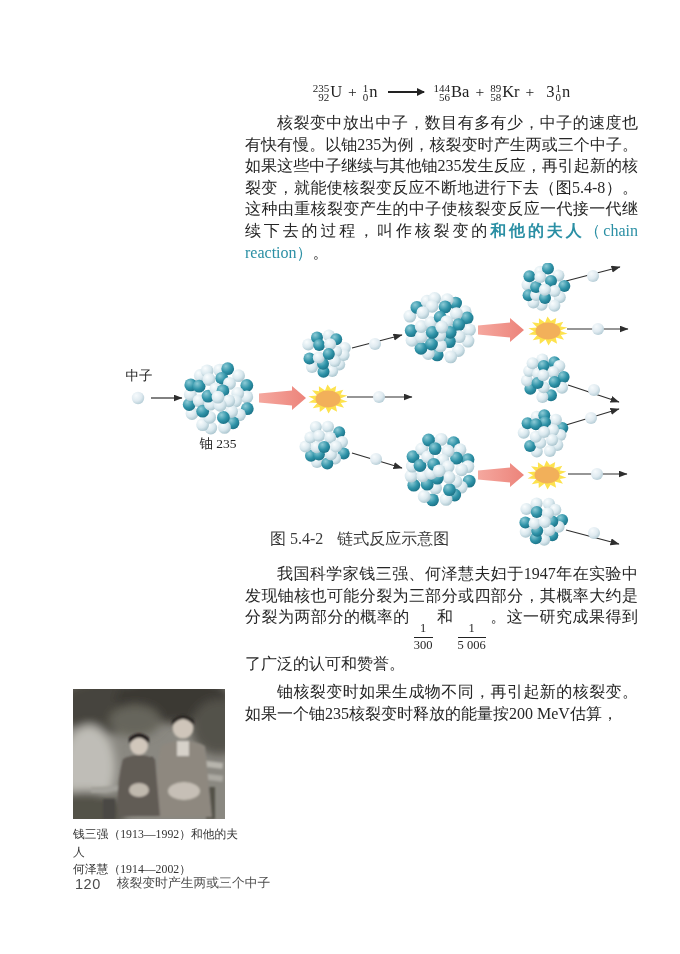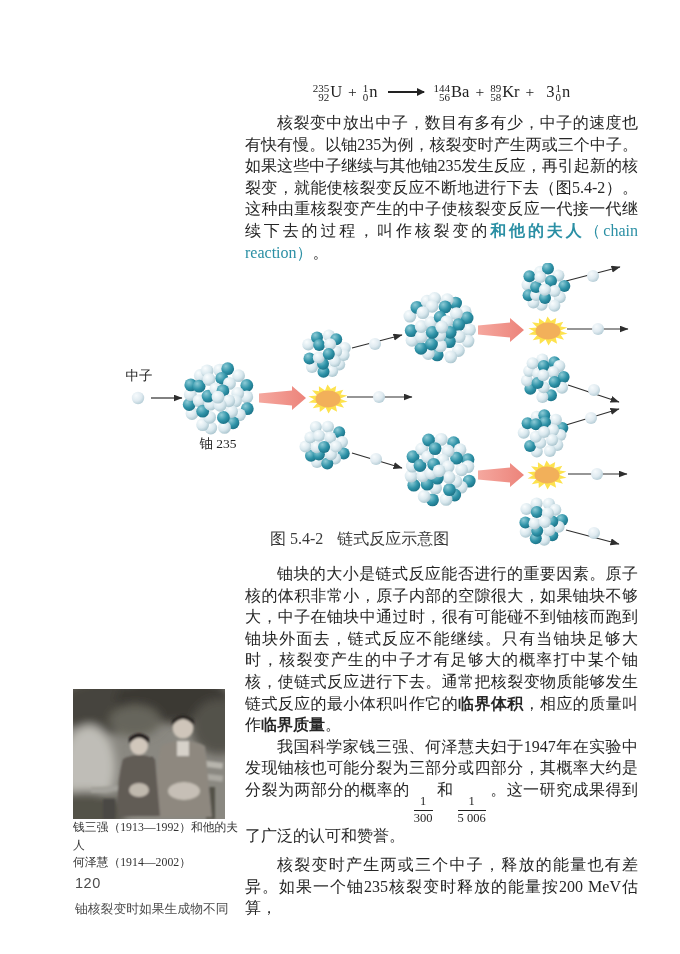"核裂变中放出中子，数目有多有少，中子的速度也有快有慢。以铀235为例，核裂变时产" span { text: 5.4-2 -> 5.4-8 }
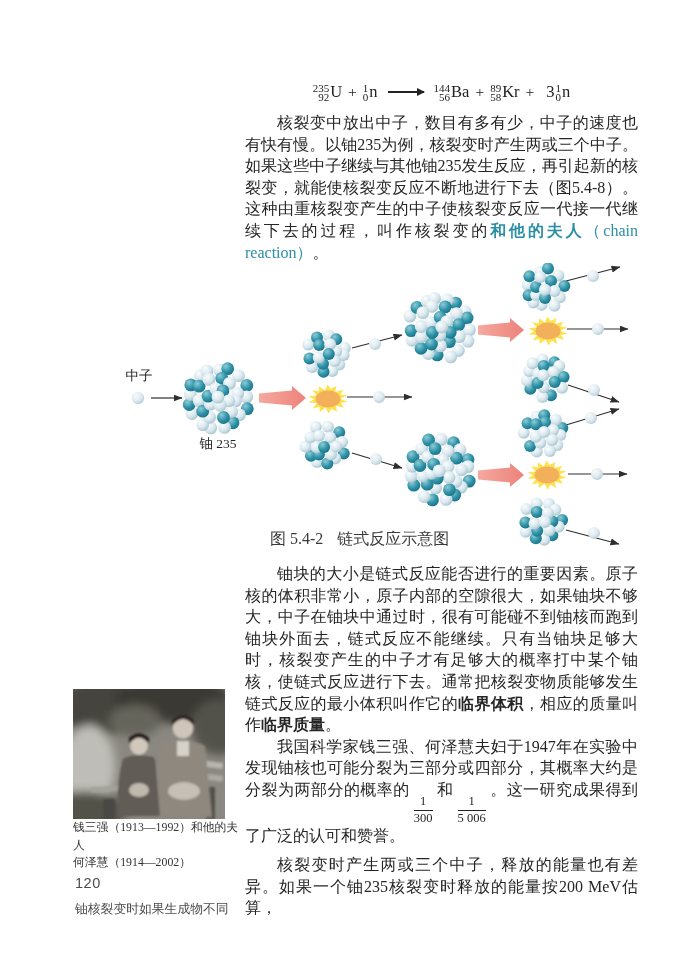"铀块的大小是链式反应能否进行的重要因素。原子核的体积非常小，原子内部的空隙很大，" p.body-text { html: <p><span>铀块的大小是链式反应能否进行的重要因素。原子核的体积非常小，原子内部的空隙很大，如果铀块不够大，中子在铀块中通过时，很有可能碰不到铀核而跑到铀块外面去，链式反应不能继续。只有当铀块足够大时，核裂变产生的中子才有足够大的概率打中某个铀核，使链式反应进行下去。通常把核裂变物质能够发生链式反应的最小体积叫作它的</span><span>临界体积</span><span>，相应的质量叫作</span><span>临界质量</span><span>。</span></p> -> none }
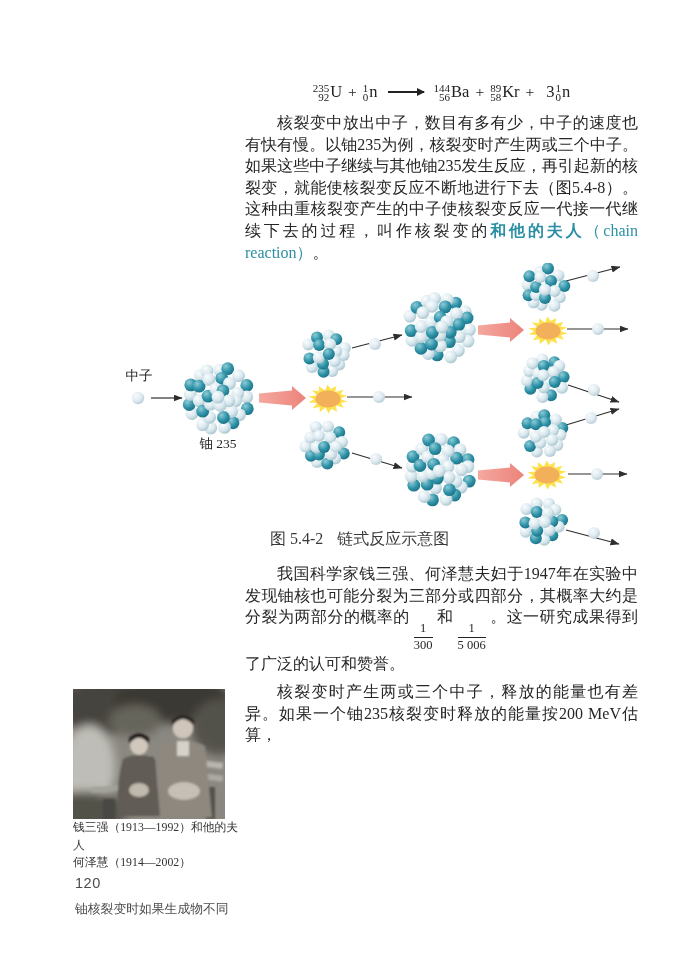"核裂变时产生两或三个中子，释放的能量也有差异。如果一个铀235核裂变时释放的能量" p.body-text { text: 核裂变时产生两或三个中子，释放的能量也有差异 -> 铀核裂变时如果生成物不同，再引起新的核裂变 }
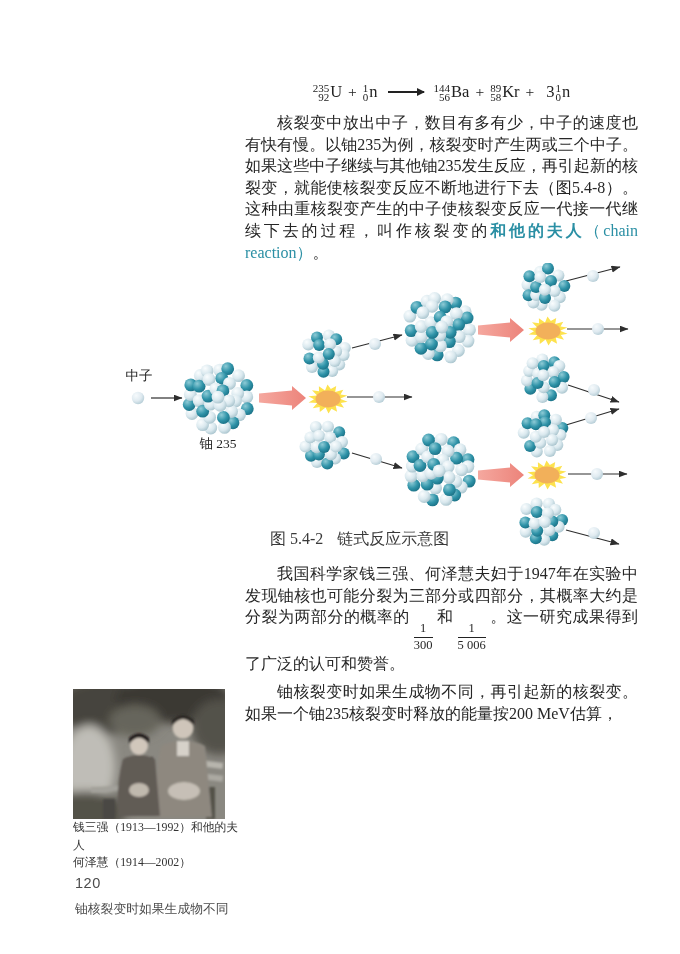"钱三强（1913—1992）和他的夫人" .photo-caption { margin-top: none -> 7px }
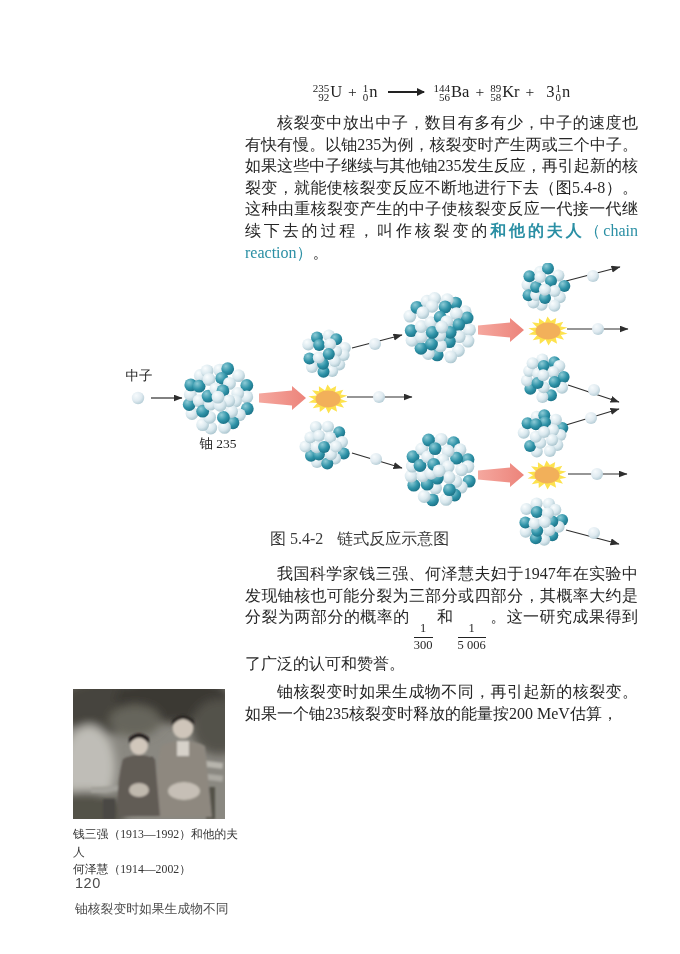"120" .footer { align-items: flex-start -> center; flex-direction: column -> none; gap: 10px -> 16px }
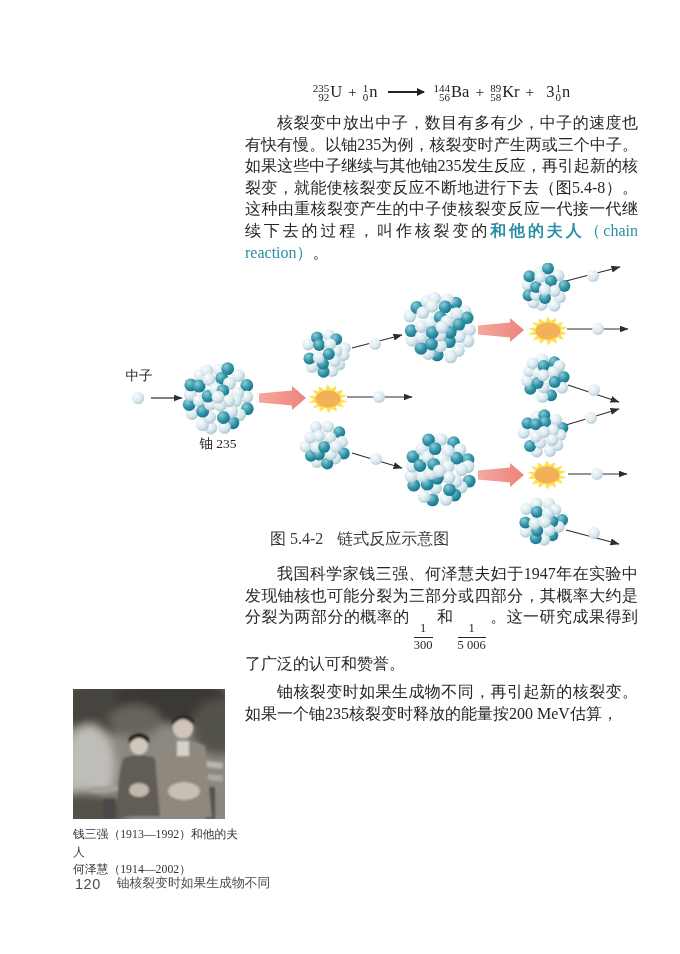"铀核裂变时如果生成物不同" span.book-title { text: 铀核裂变时如果生成物不同 -> 核裂变时产生两或三个中子 }
